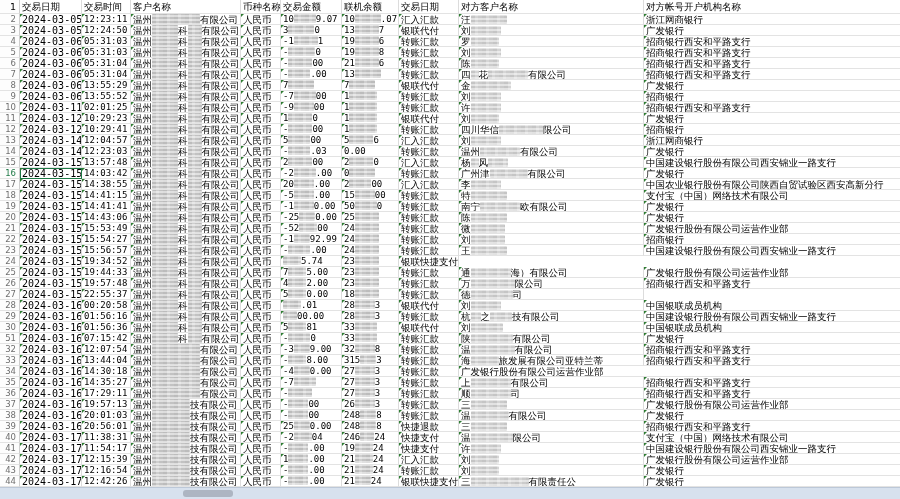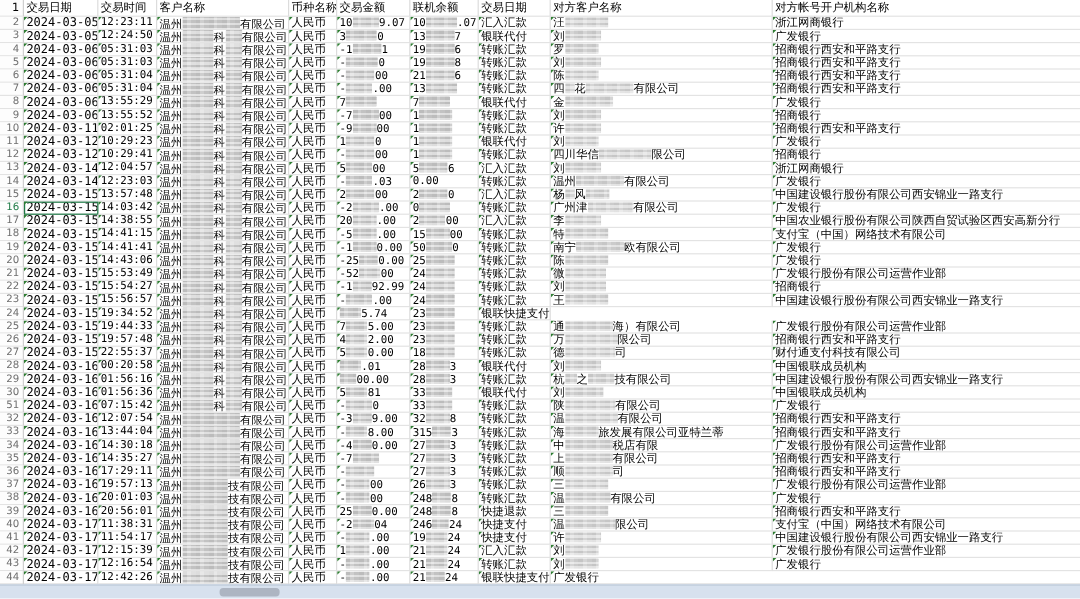"财付通支付科技有限公司" div.cell { html: <div><span></span>财付通支付科技有限公司</div> -> none }
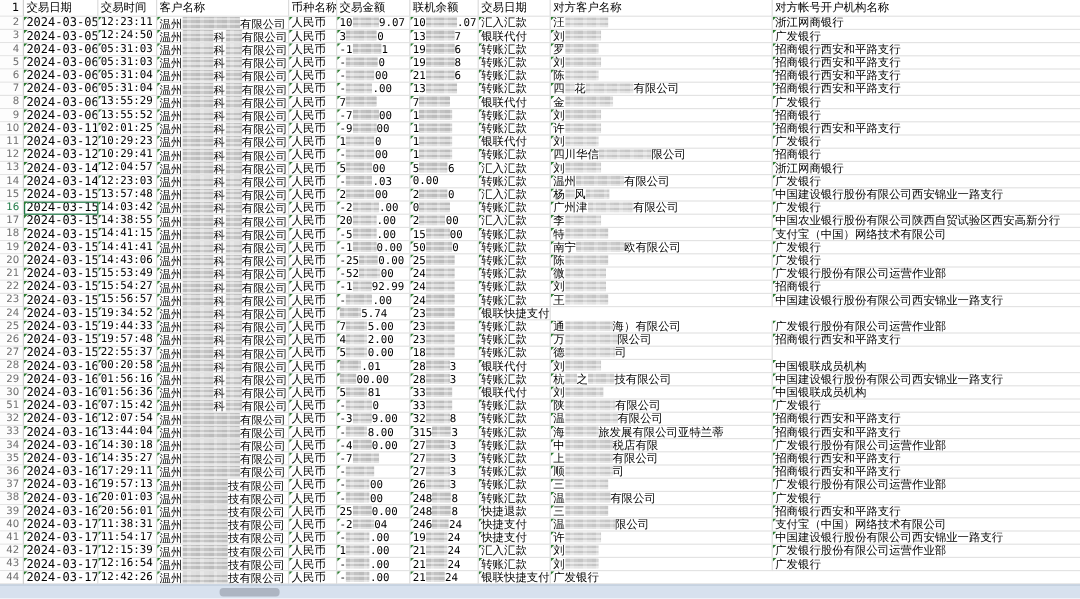"中 税店有限" div.cell { html: <div><span></span>中<span></span>税店有限</div> -> none }
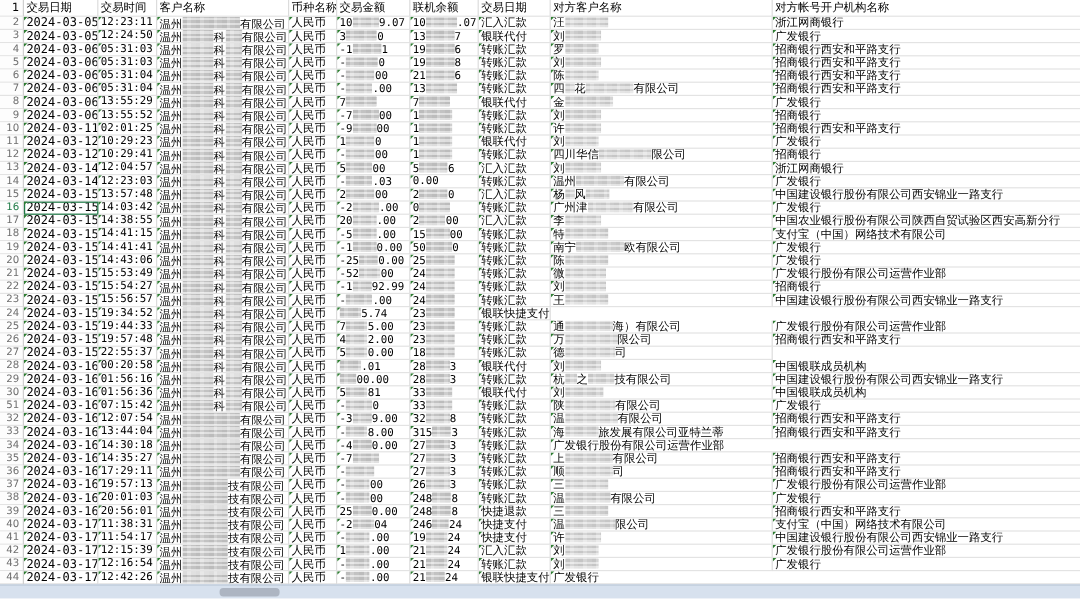"三 有限责任公" div.cell { html: none -> <div><span></span>三<span></span>有限责任公</div> }
